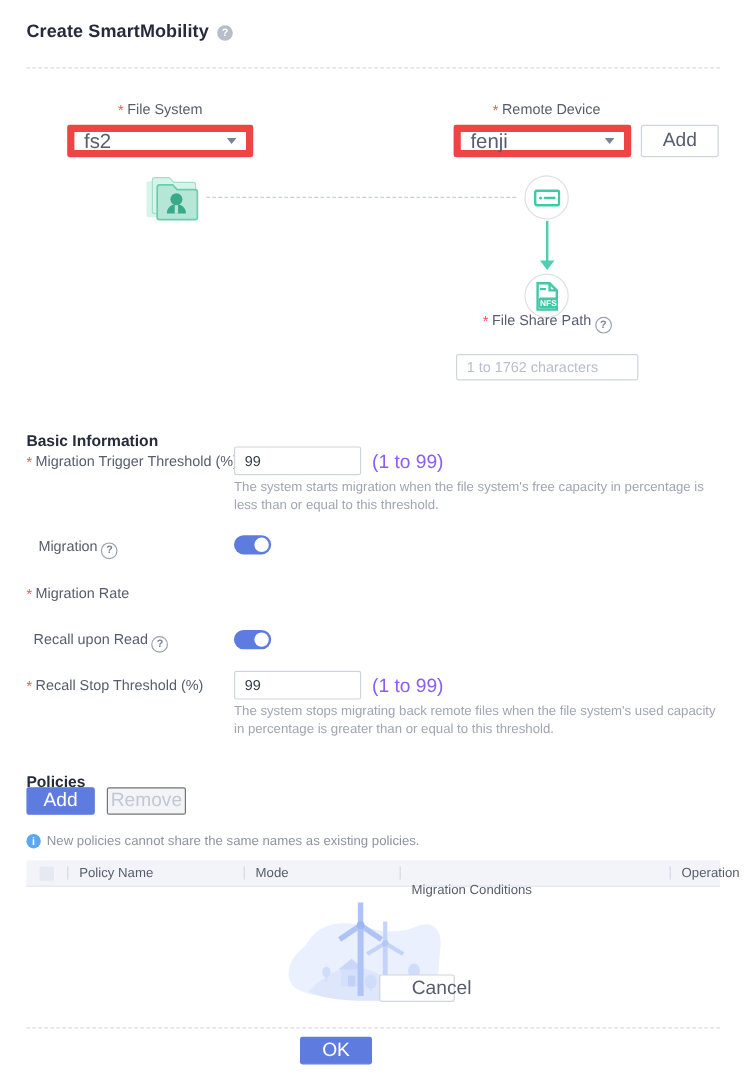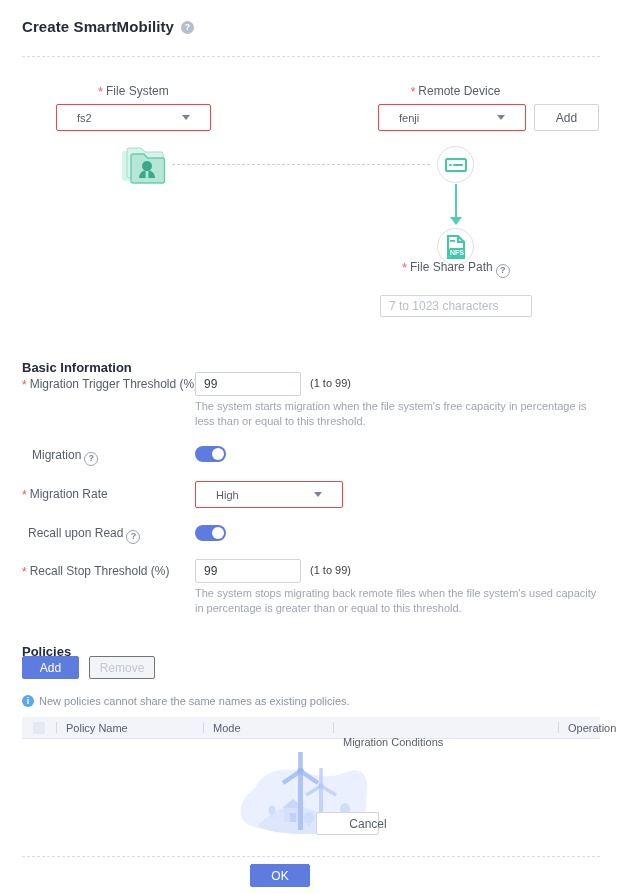"fs2" .select-box { border: 1px solid #ef4444 -> 6px solid #ef4444; font-size: 11px -> 17px; padding: 0 20px -> 0 8px }
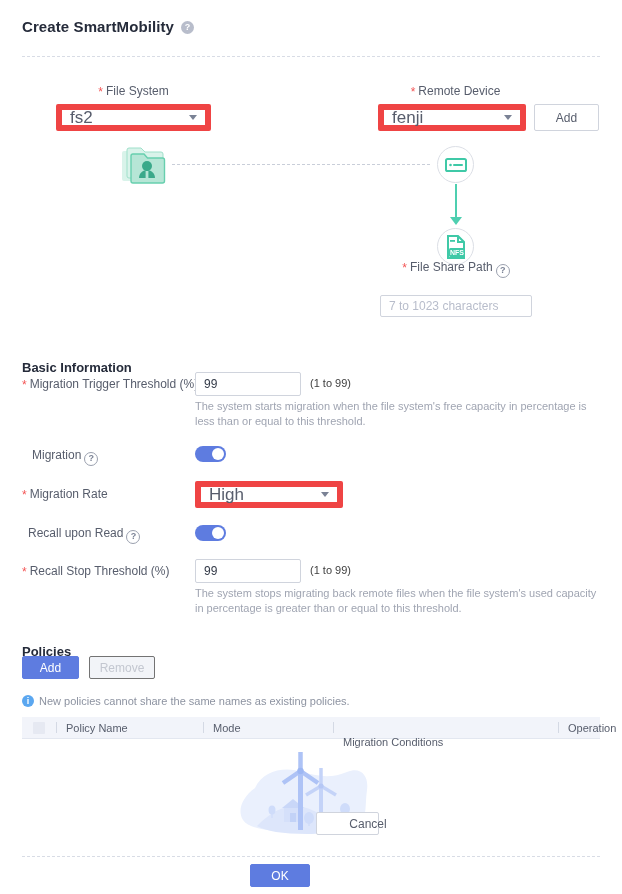"Add" .btn { font-size: 12px -> 16px }
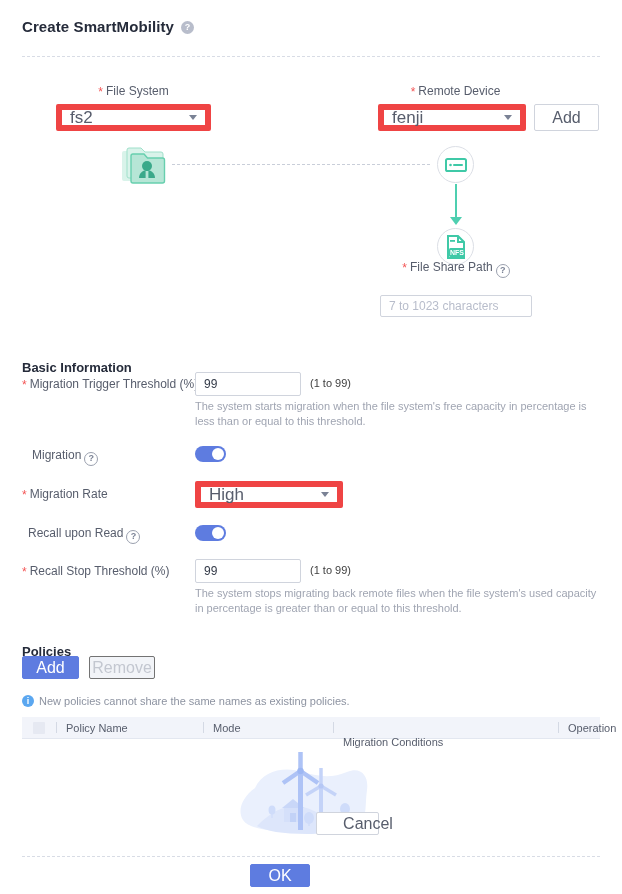"7 to 1023 characters" div { text: 7 to 1023 -> 1 to 1762 }
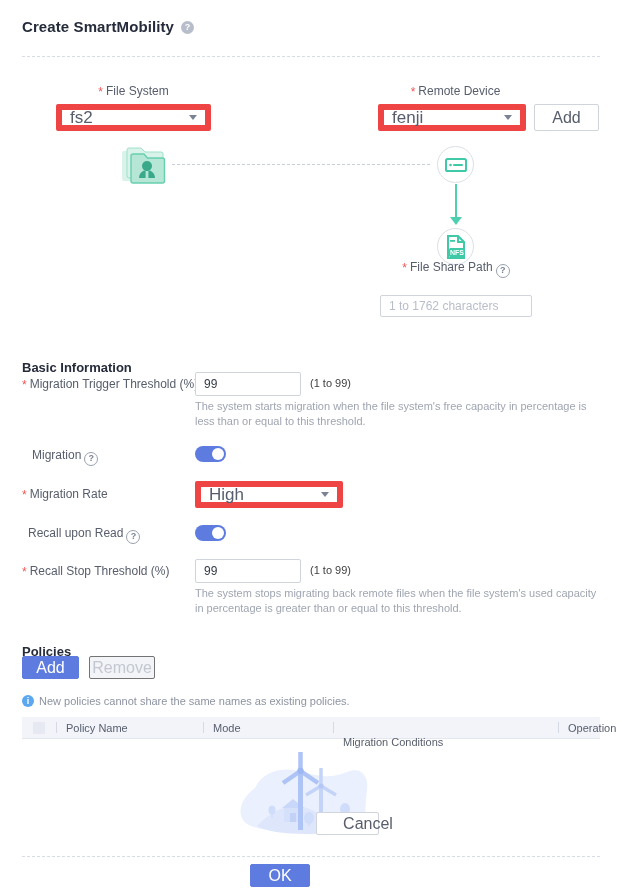"(1 to 99)" .suffix-hint { color: #404040 -> #8b5cf6; font-size: 11px -> 16px }
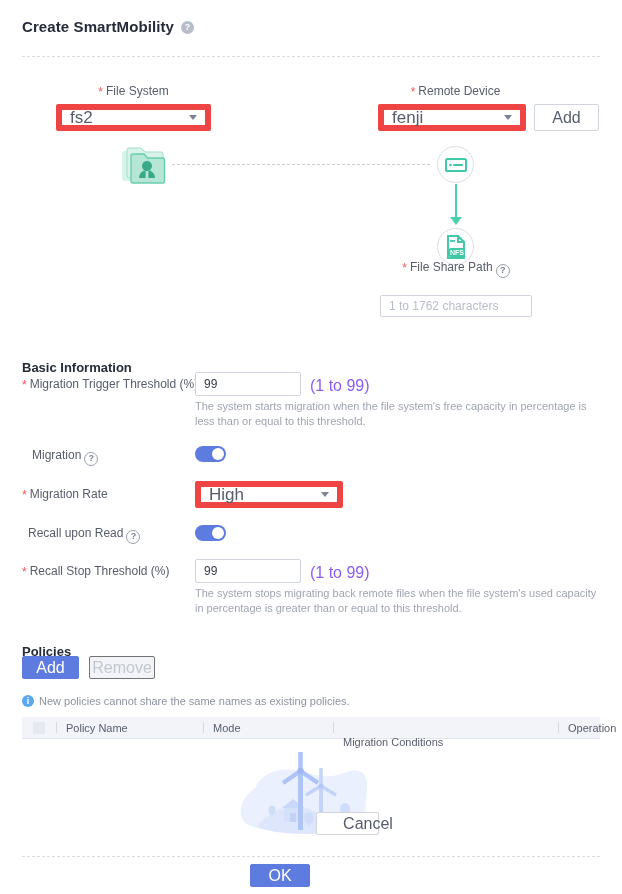"High" div.select-box { html: <div> <span>High</span> <span></span> </div> -> none }
